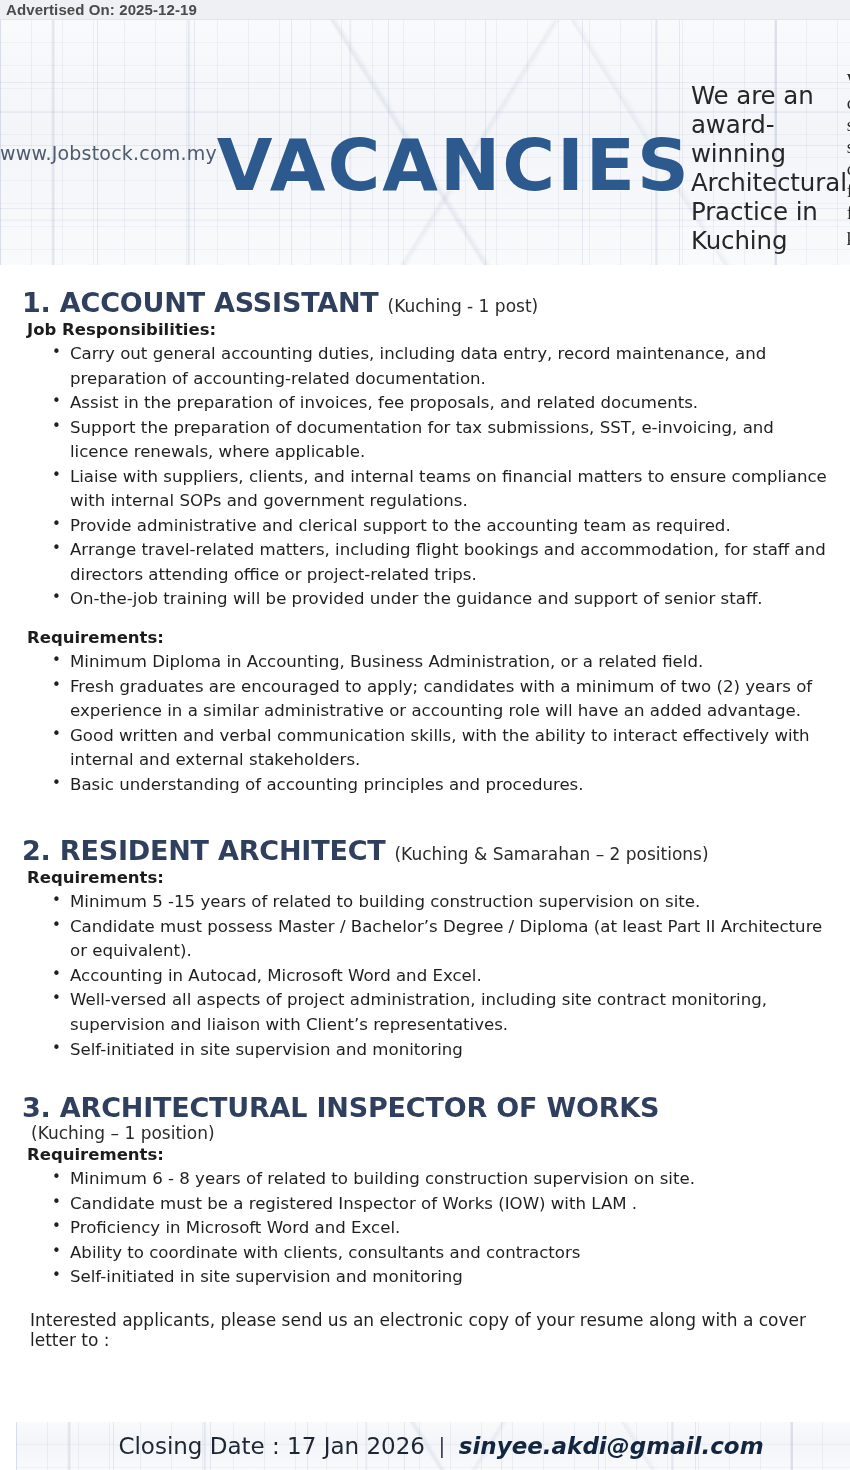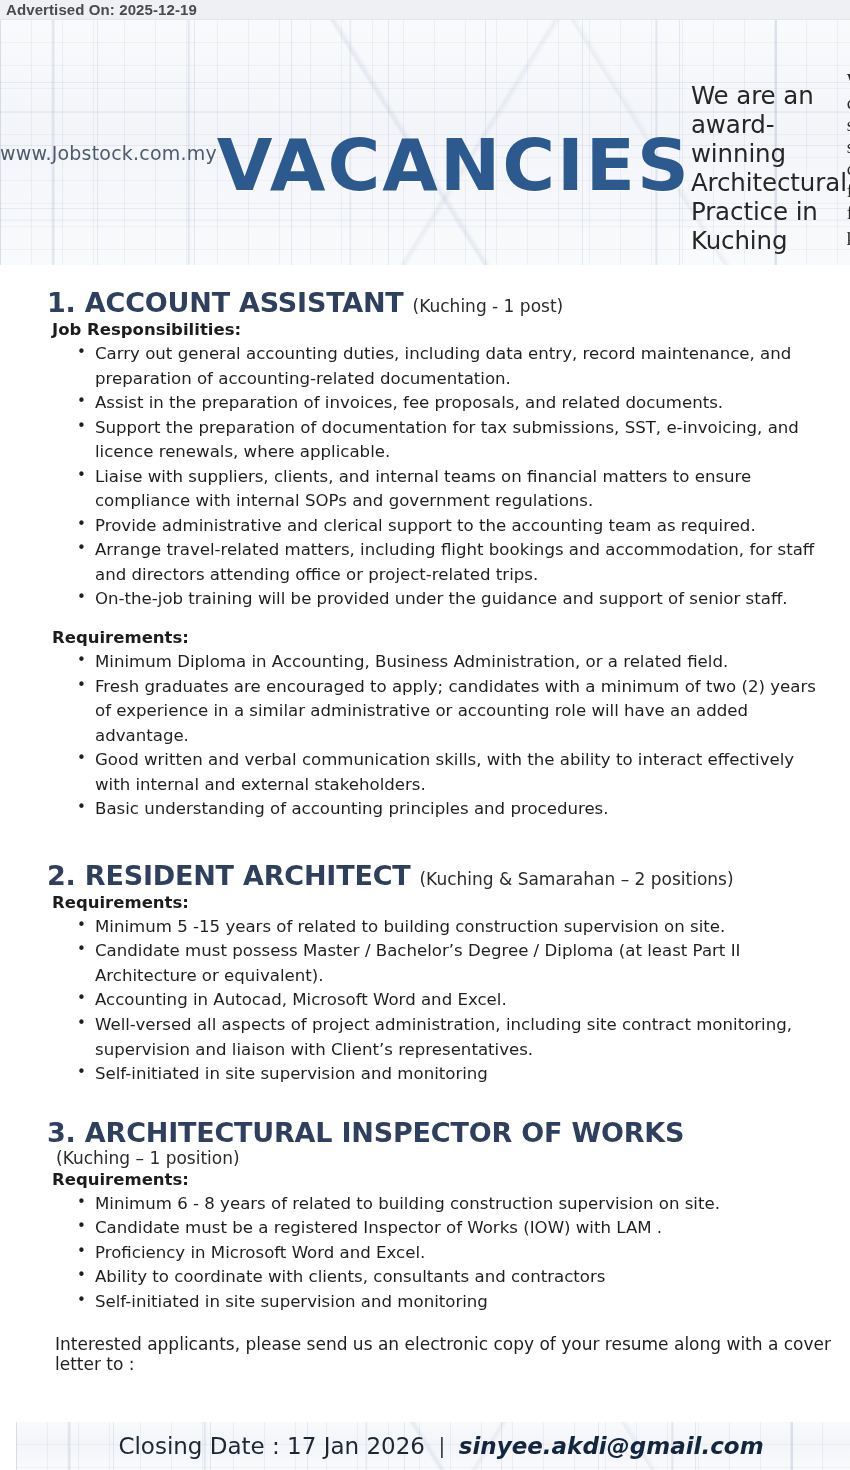"1. ACCOUNT ASSISTANT" .content { margin-left: 25px -> none }
